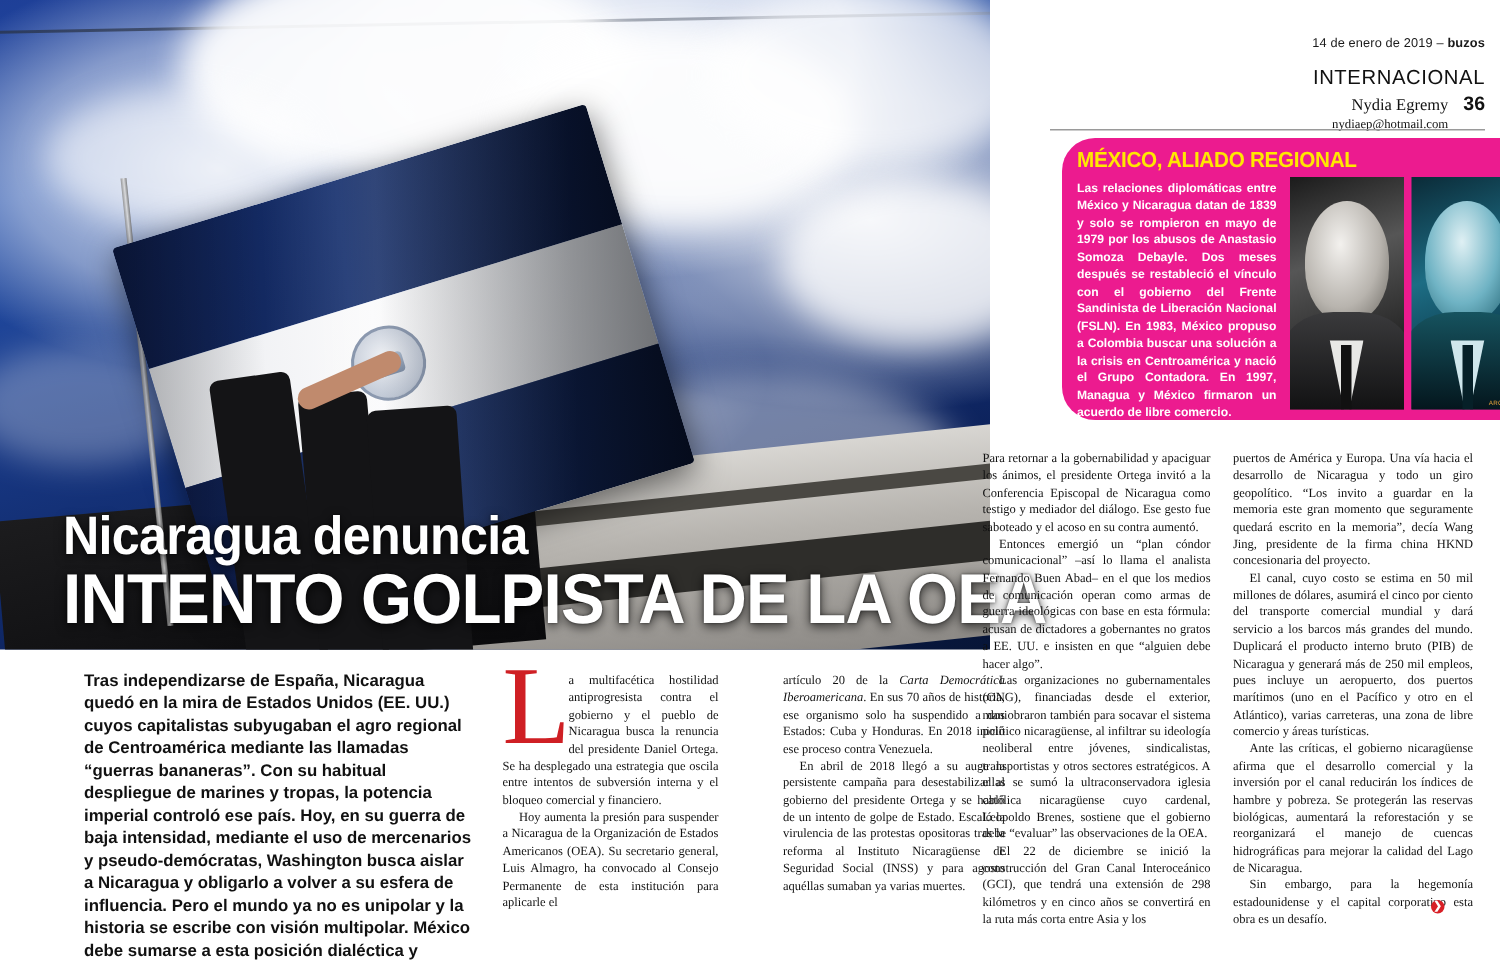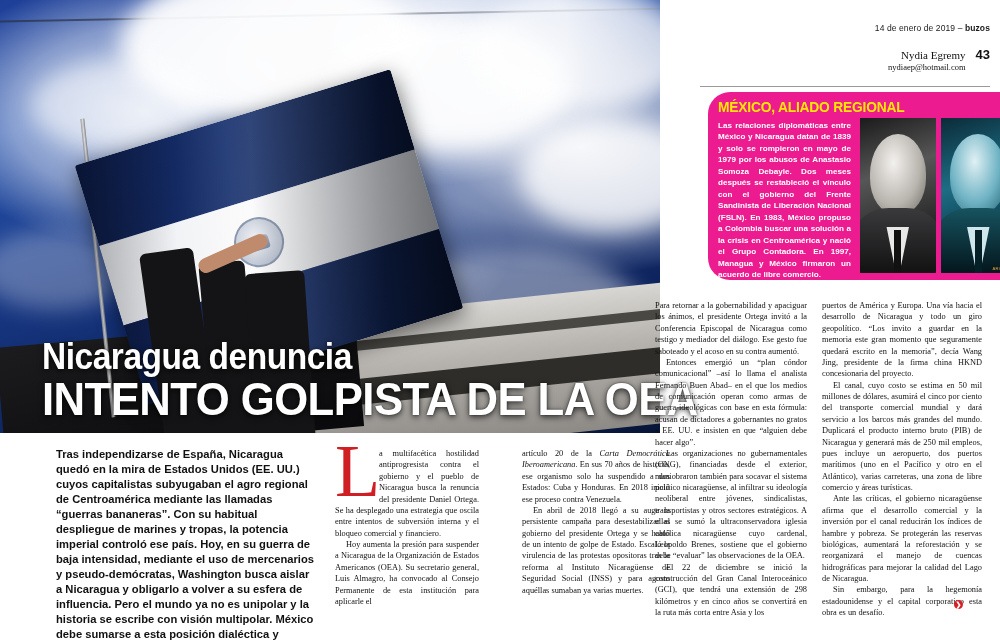"INTERNACIONAL" div.mast-section { html: none -> <div>INTERNACIONAL</div> }
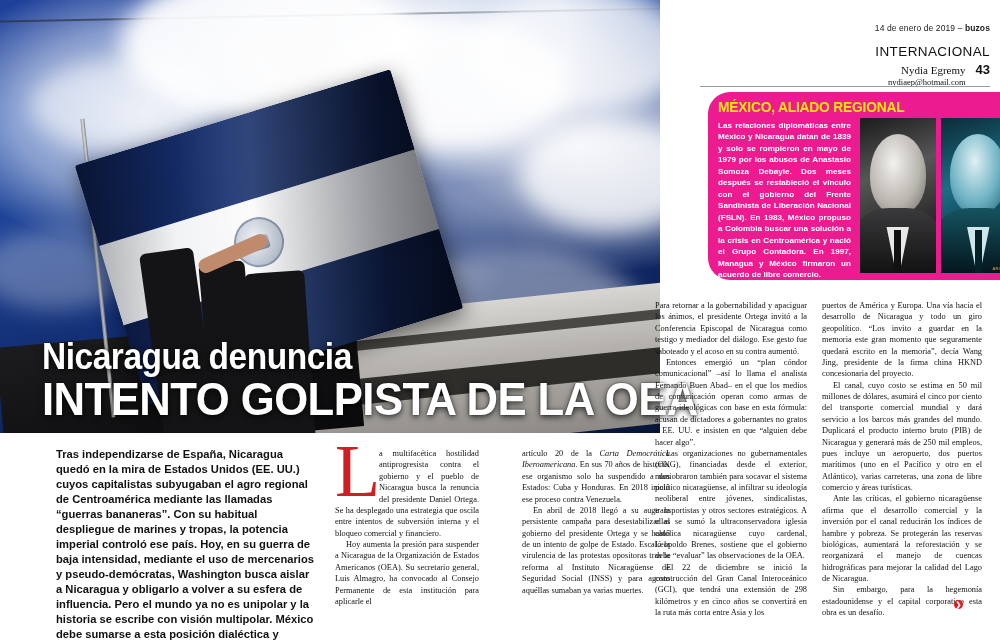"43" div.mast-folio { text: 43 -> 36 }
